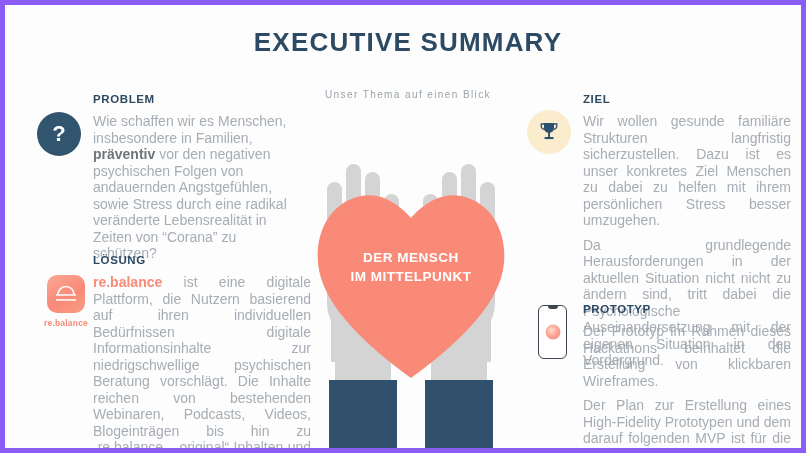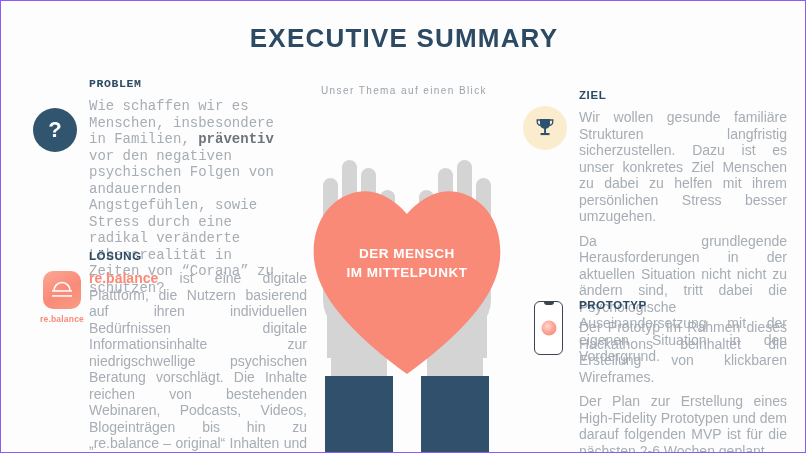"EXECUTIVE SUMMARY" #slide { border: 1px solid #8b5cf6 -> 5px solid #8b5cf6 }
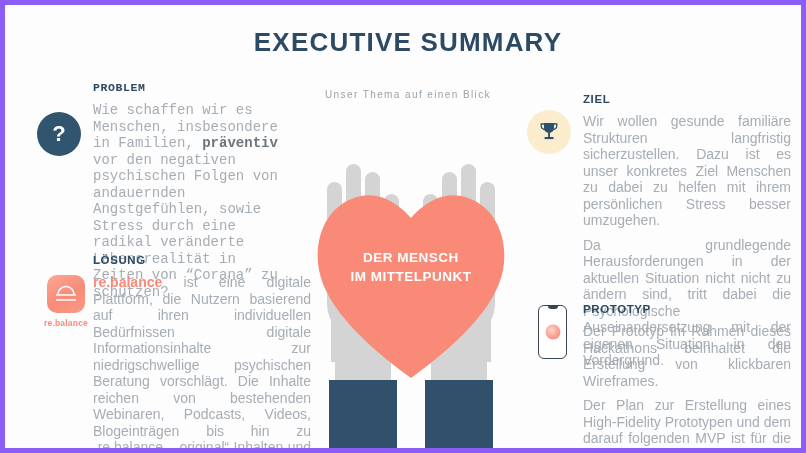"PROBLEM" div.block { font-family: Liberation Mono, monospace -> none; top: 76px -> 88px }
